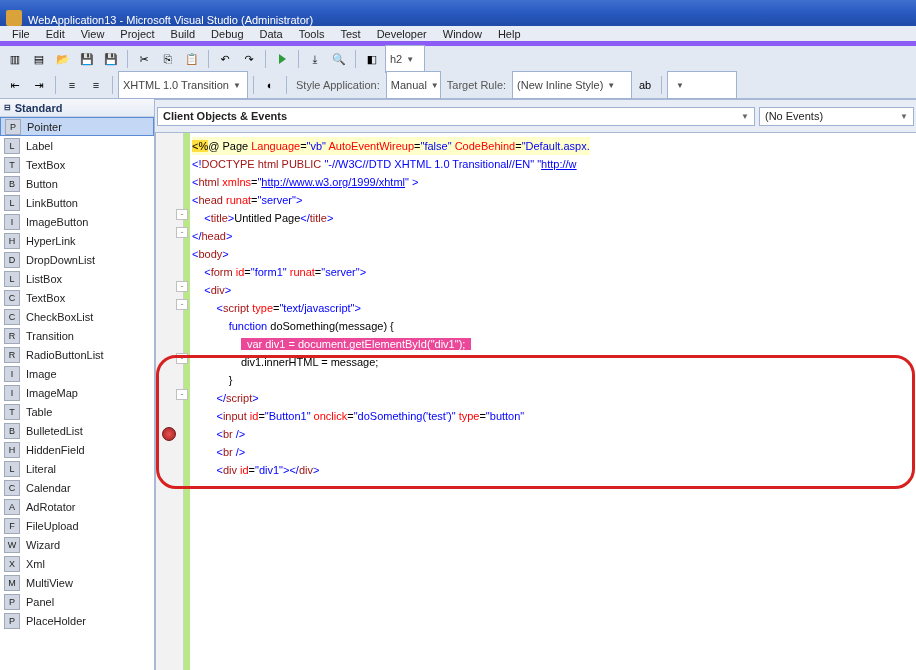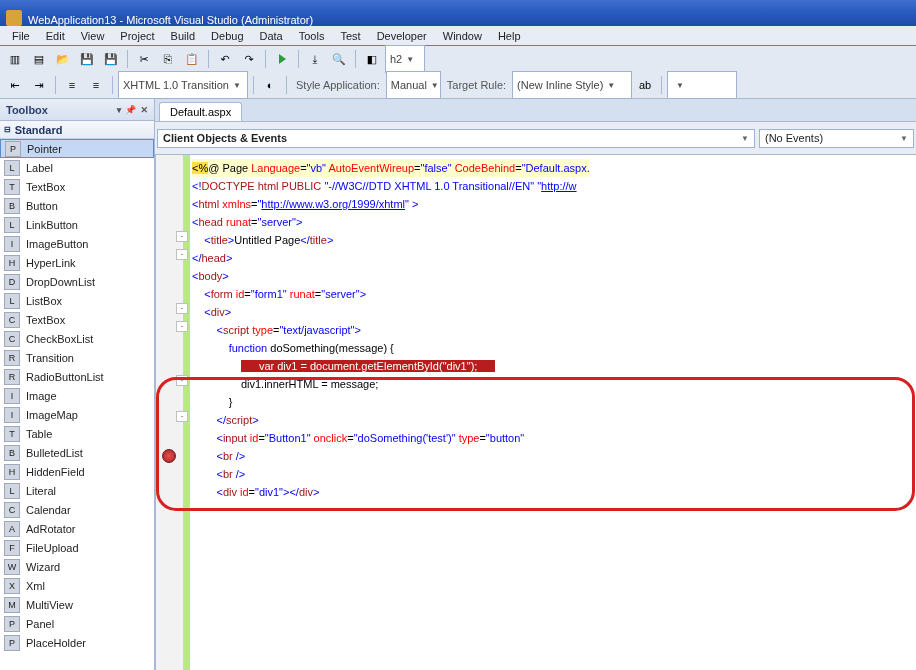"File" .menubar { border-bottom: 1px solid #8b5cf6 -> 5px solid #8b5cf6 }
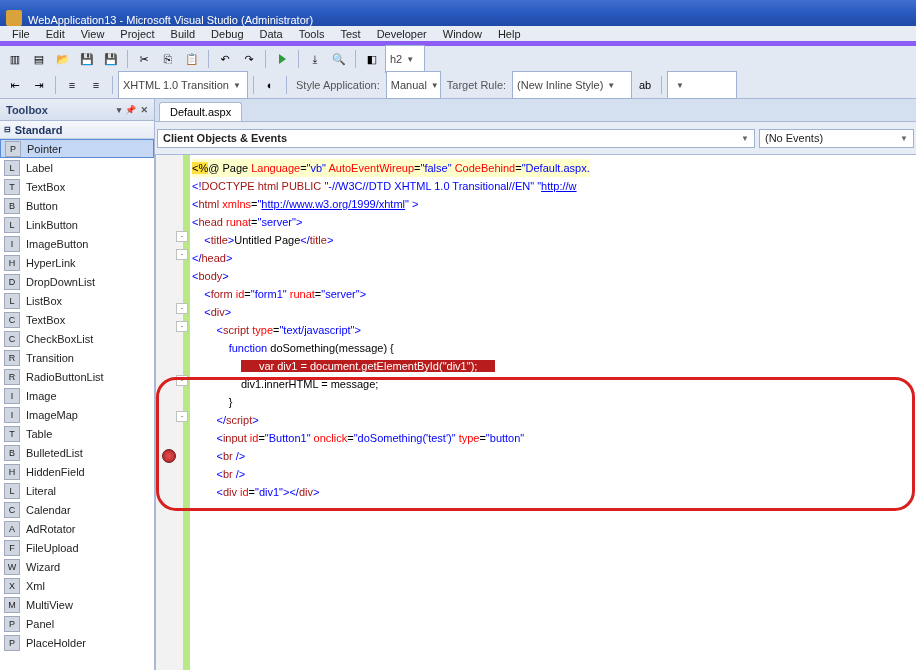"Toolbox" div.tbhdr { html: <div> <span>Toolbox</span> <div> <span>▾</span> <span>📌</span> <span>✕</span> </div> </div> -> none }
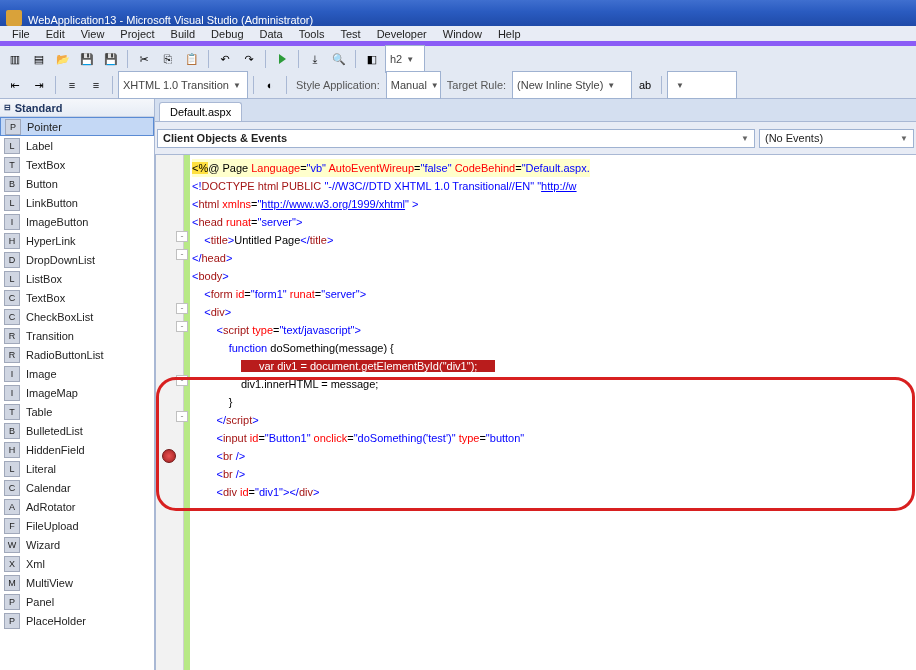"Default.aspx" div.tabrow { html: <div> <div><span>Default.aspx</span></div> </div> -> none }
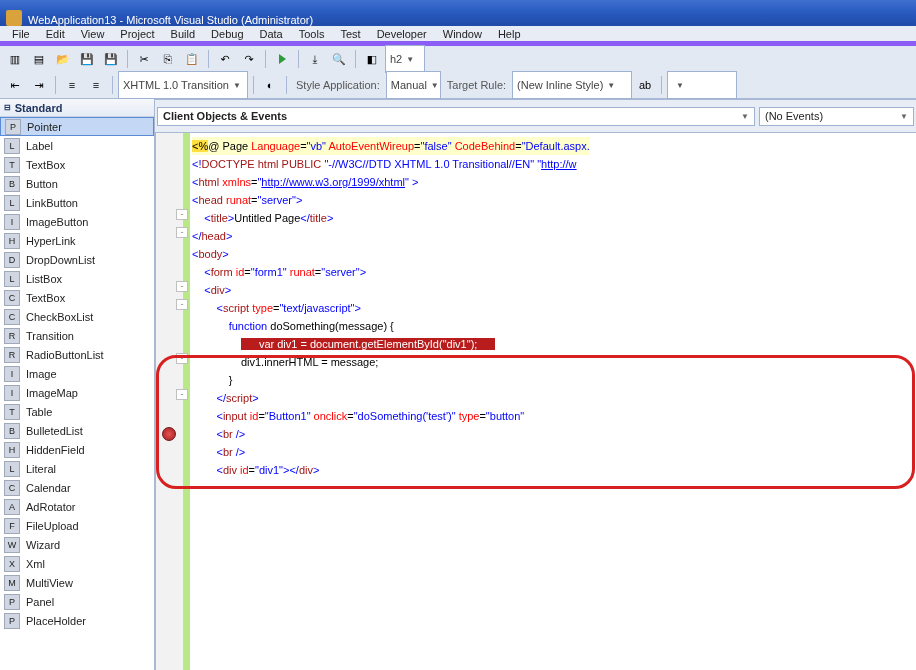"var div1 =" .code .selline { background: #b91c1c -> #ec4899; padding: 0 18px -> 0 6px }
